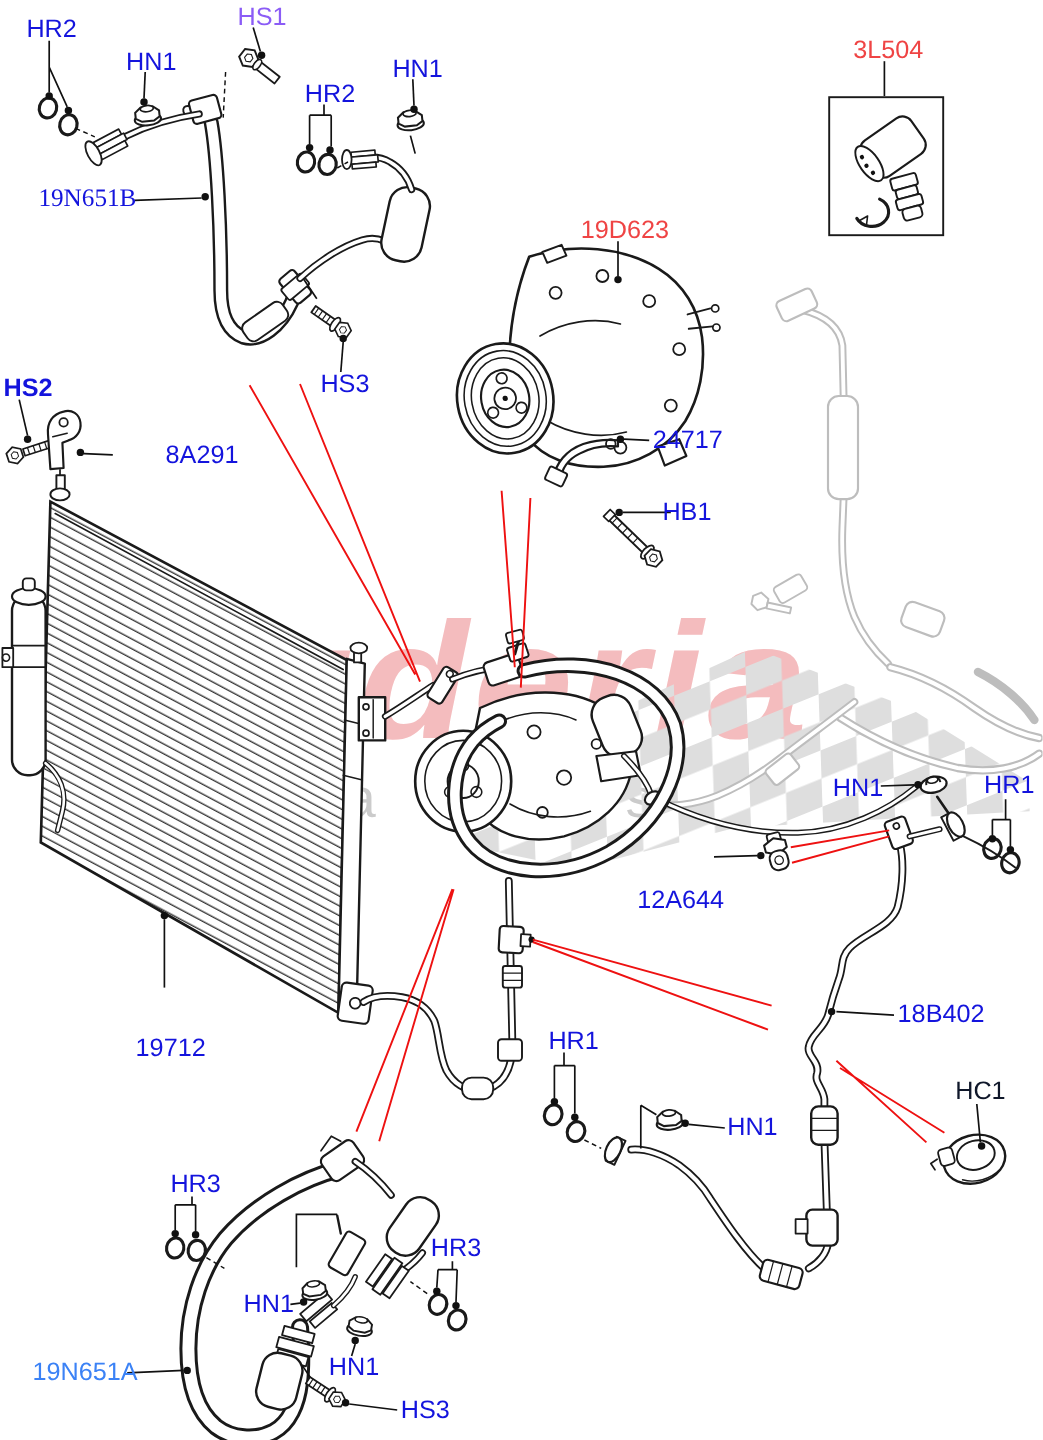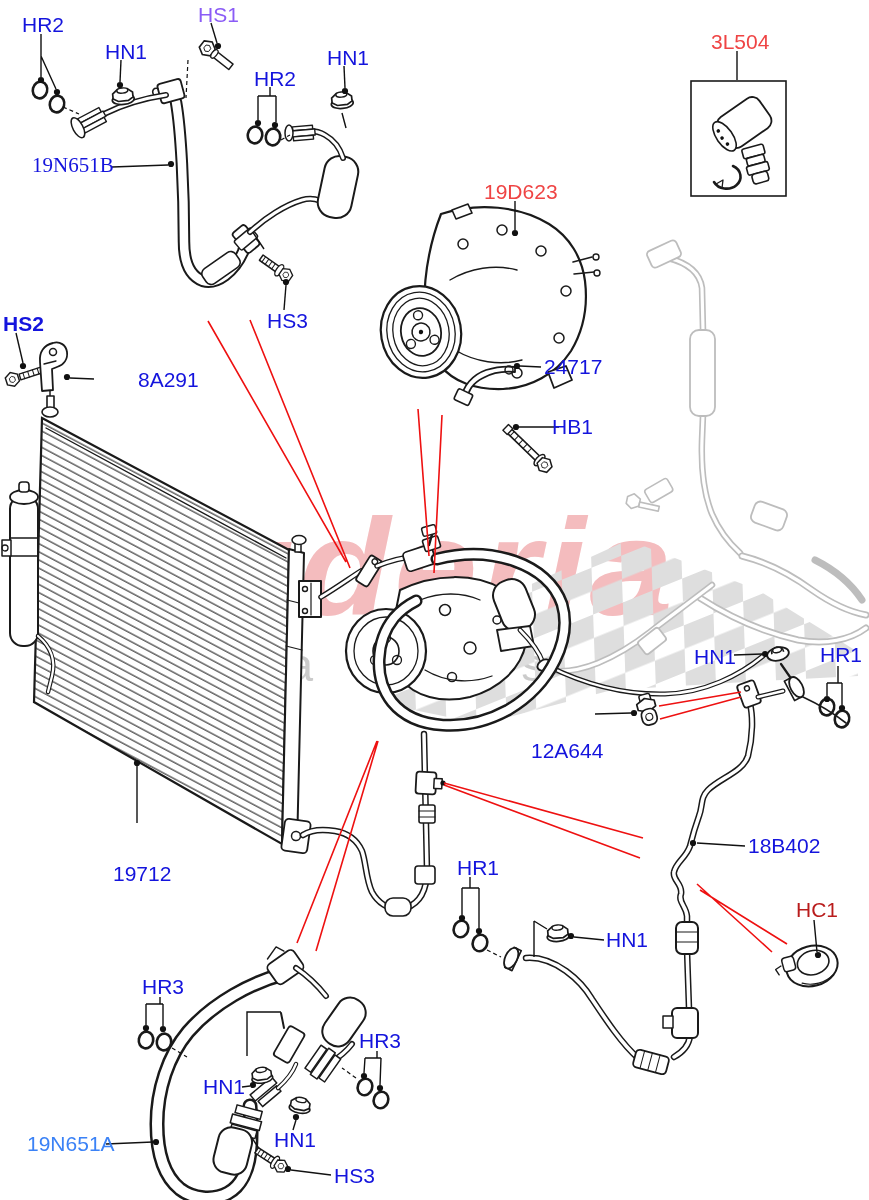"HC1" span.plabel { color: #b91c1c -> #0f172a }
